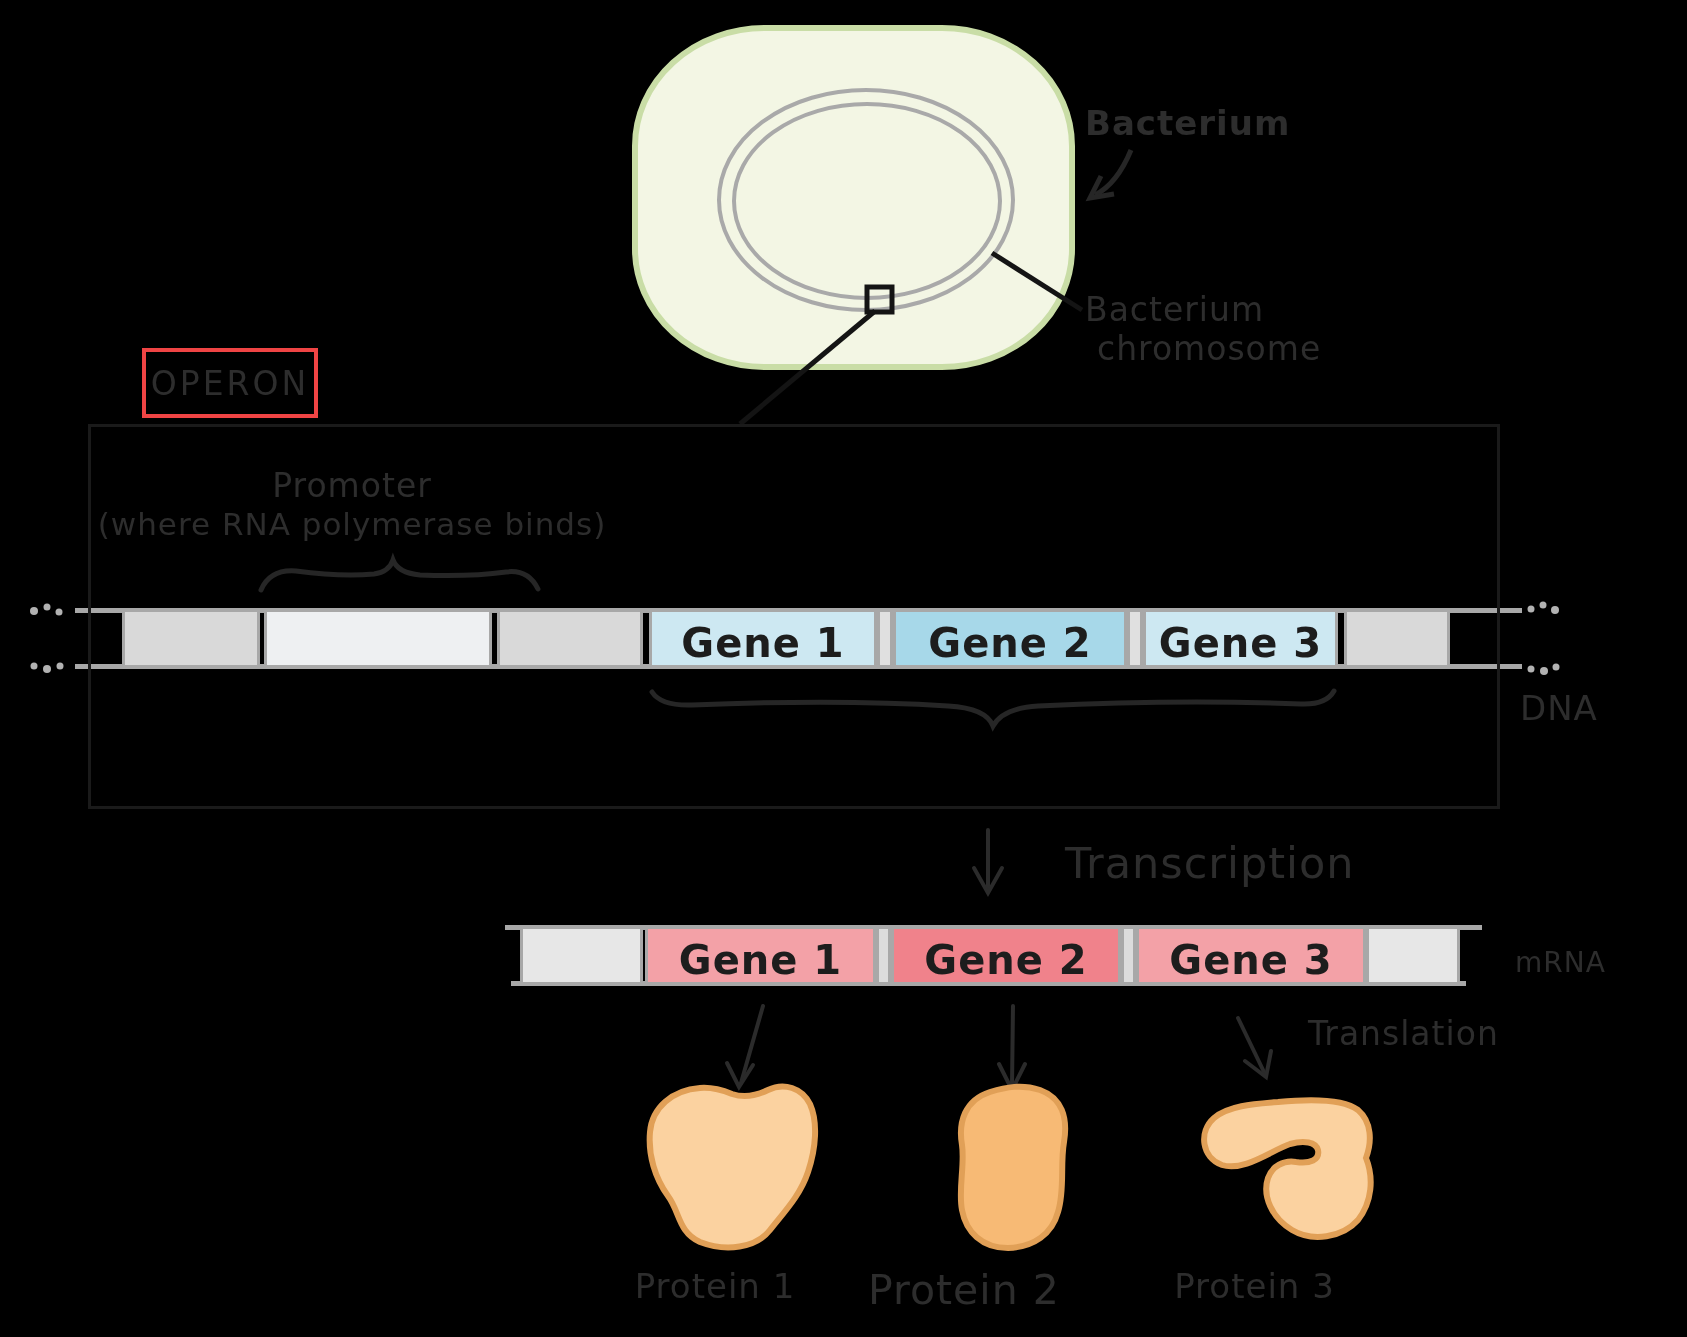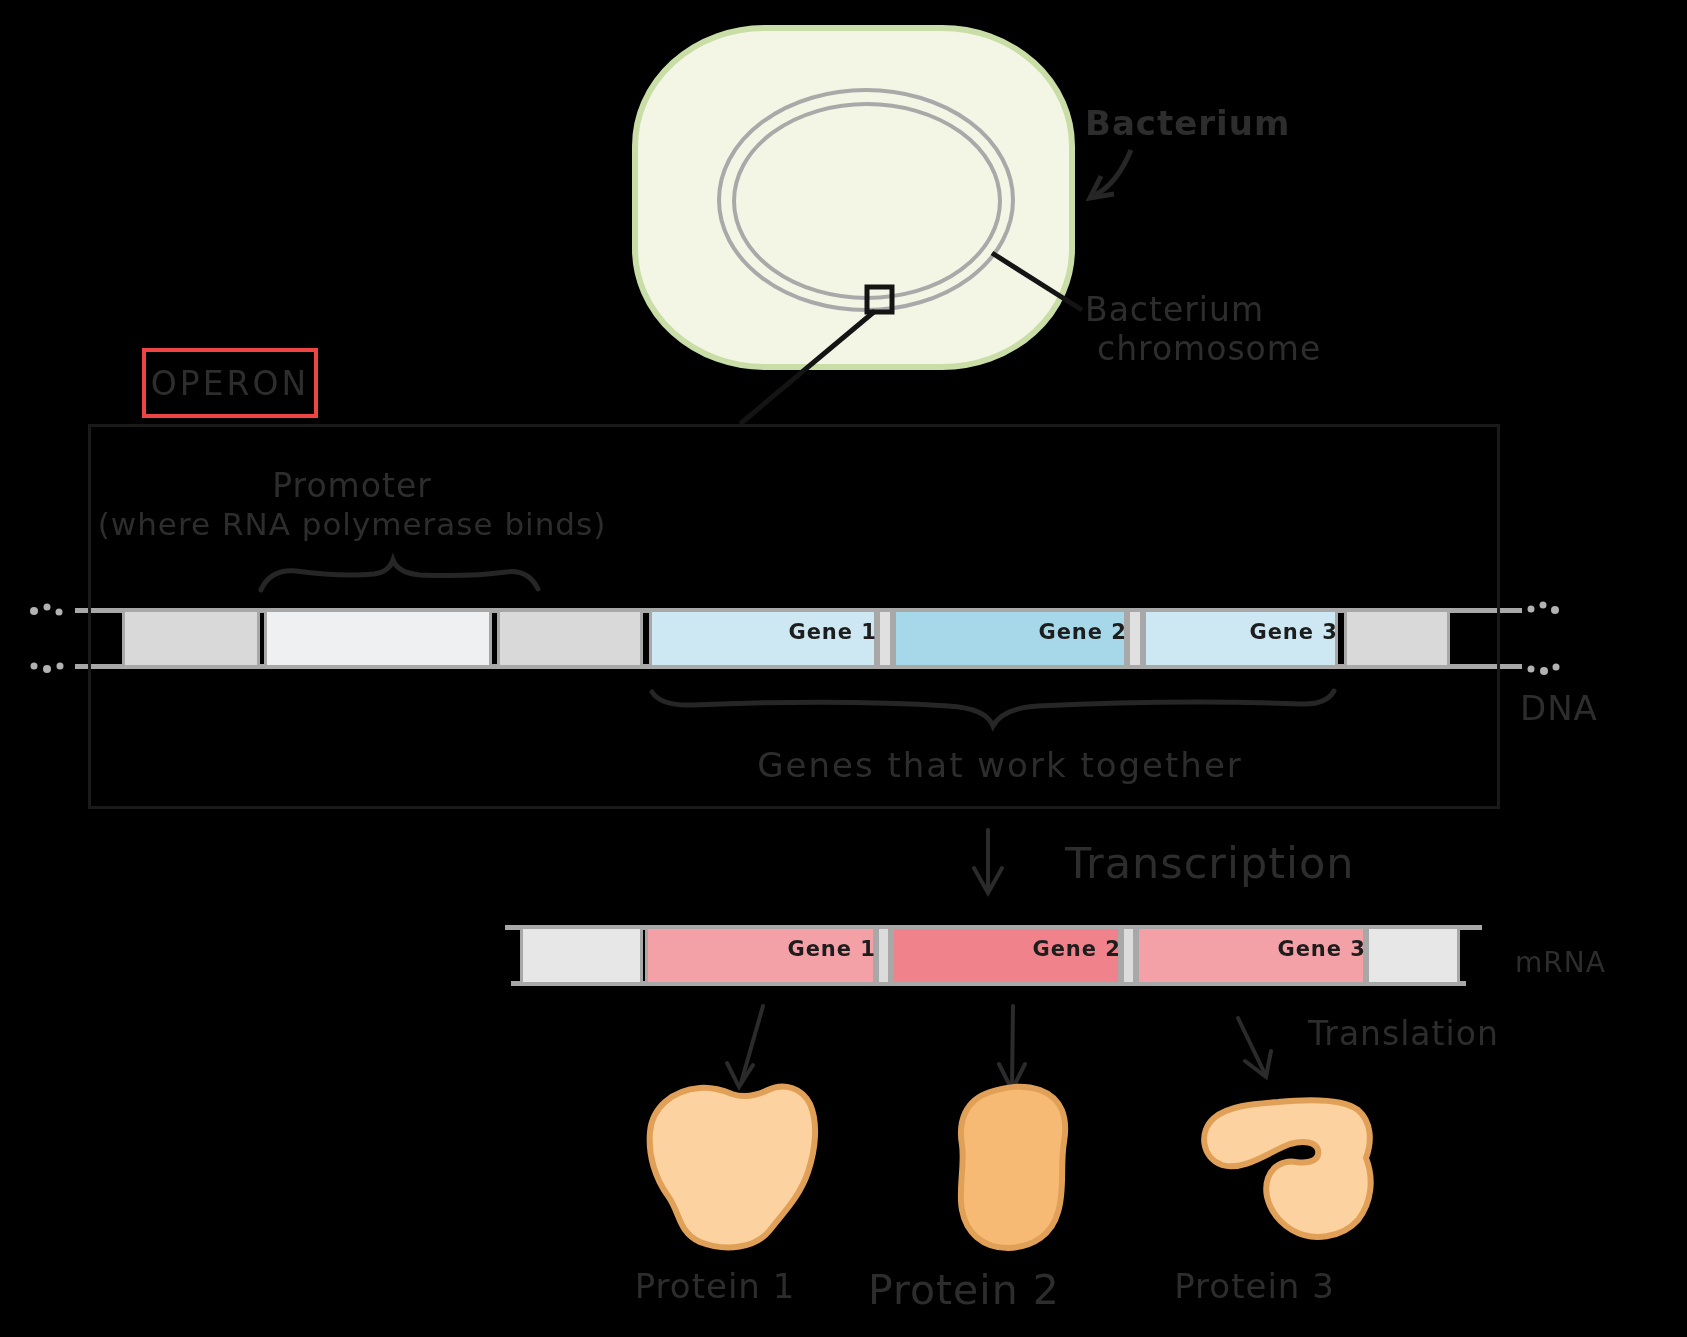"Gene 1" .gene-label { font-size: 21px -> 40px; text-align: right -> center }
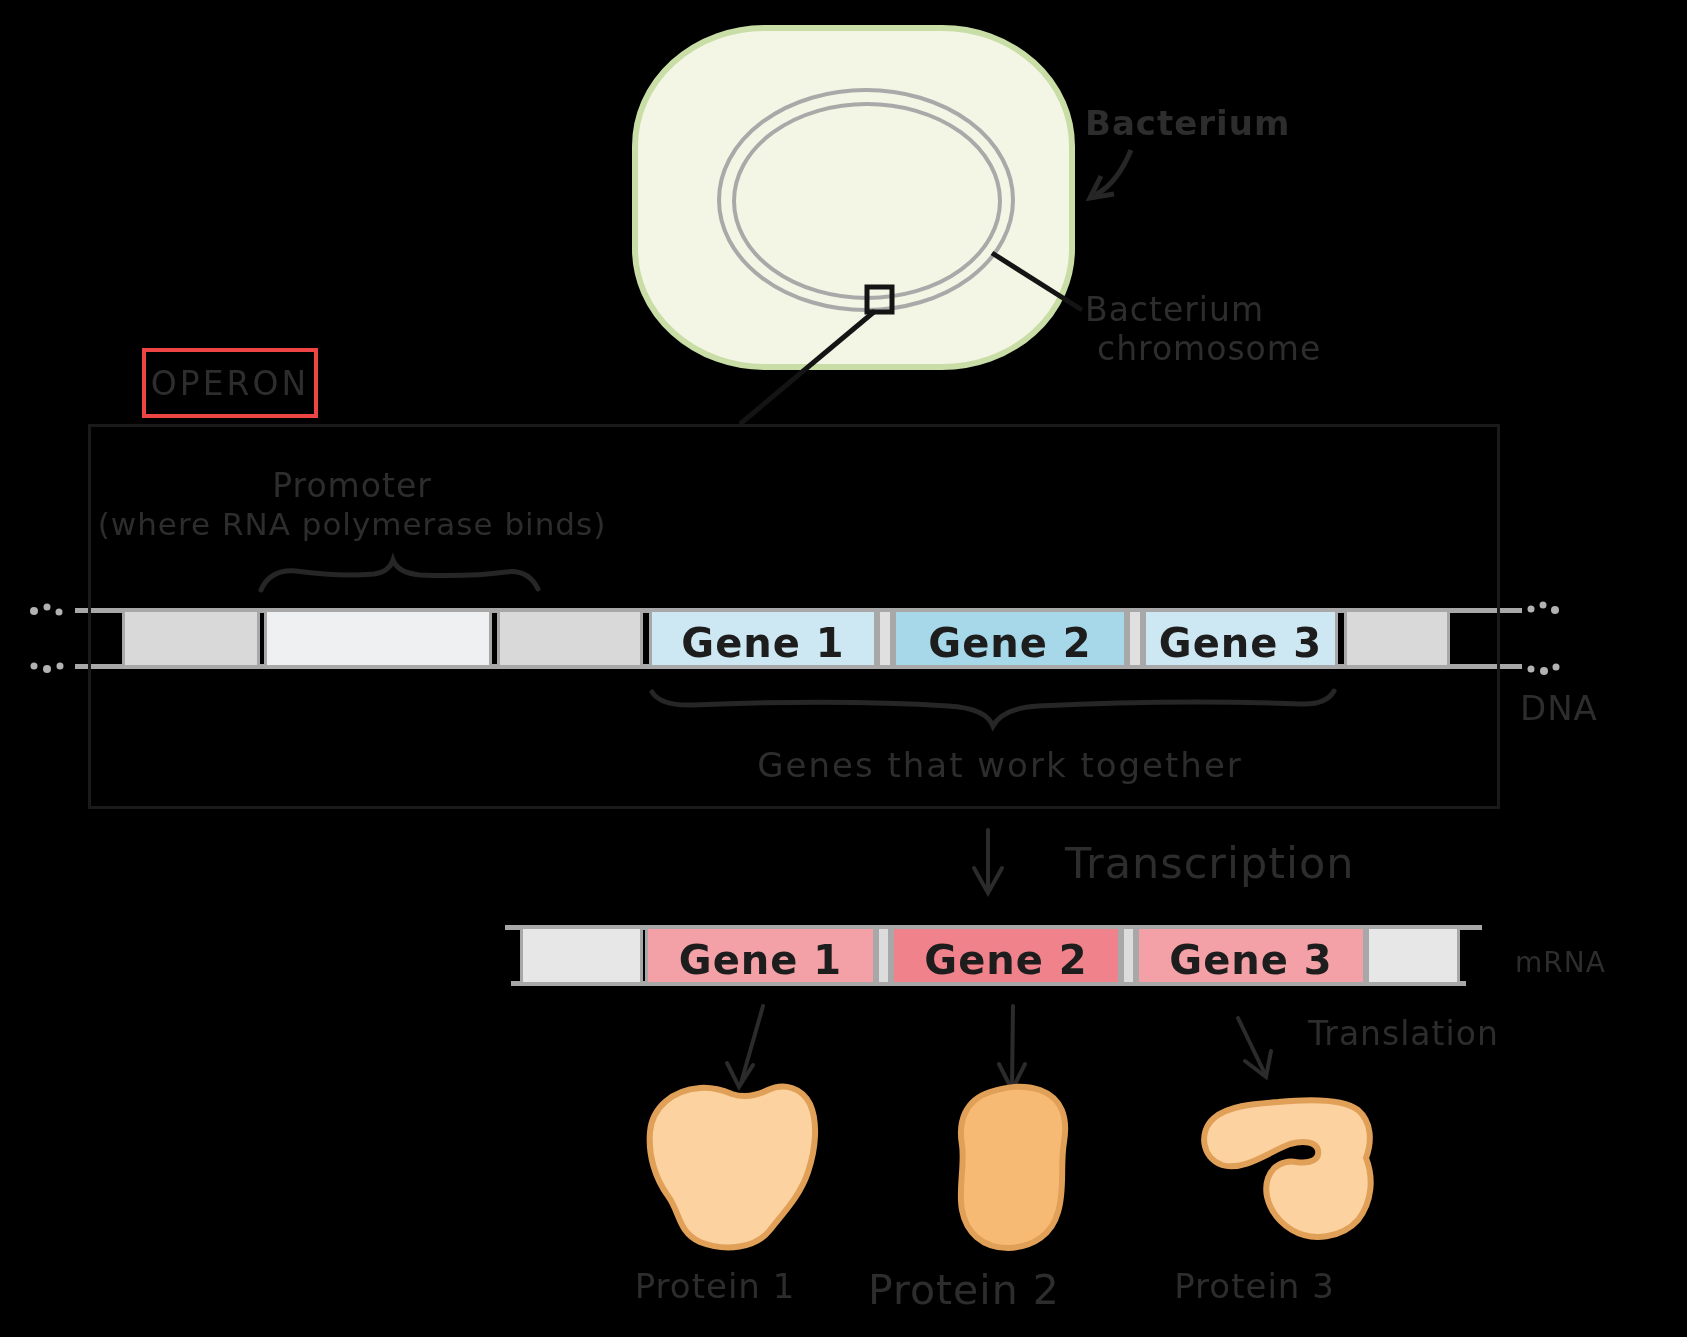"Genes that work together" div.abs { html: <div>Genes that work together</div> -> none }
